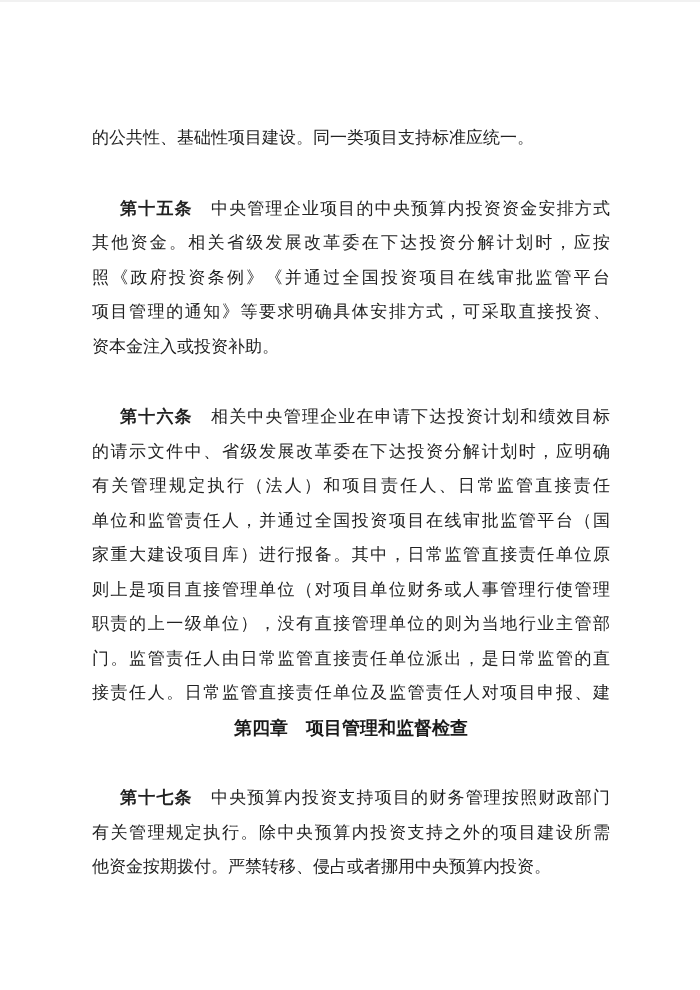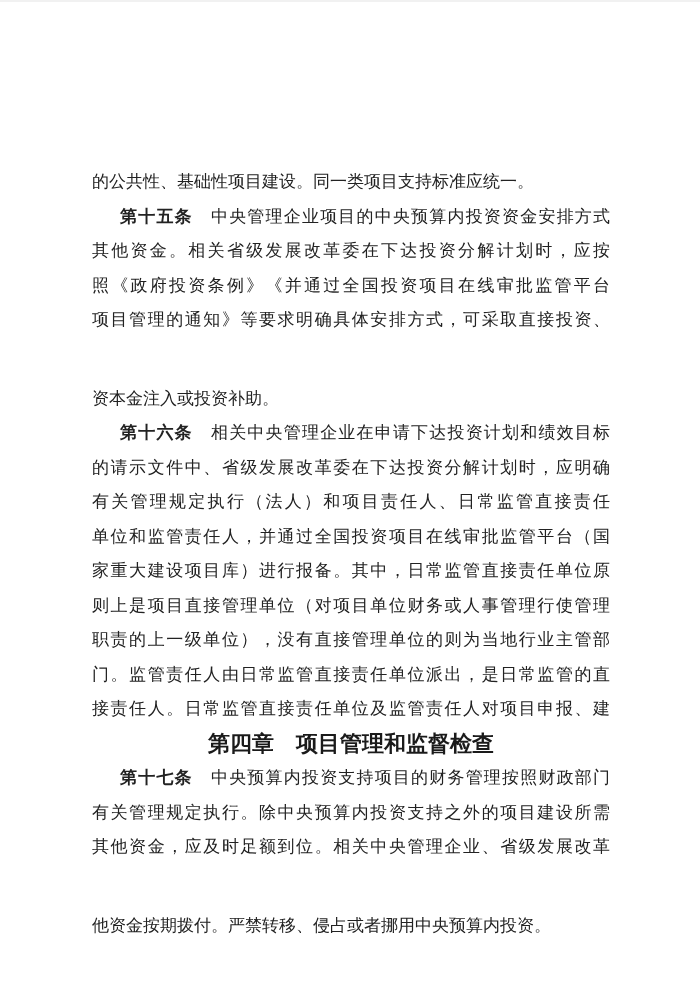"的公共性、基础性项目建设。同一类项目支持标准应统一。" .line.end { margin-top: 44px -> none }
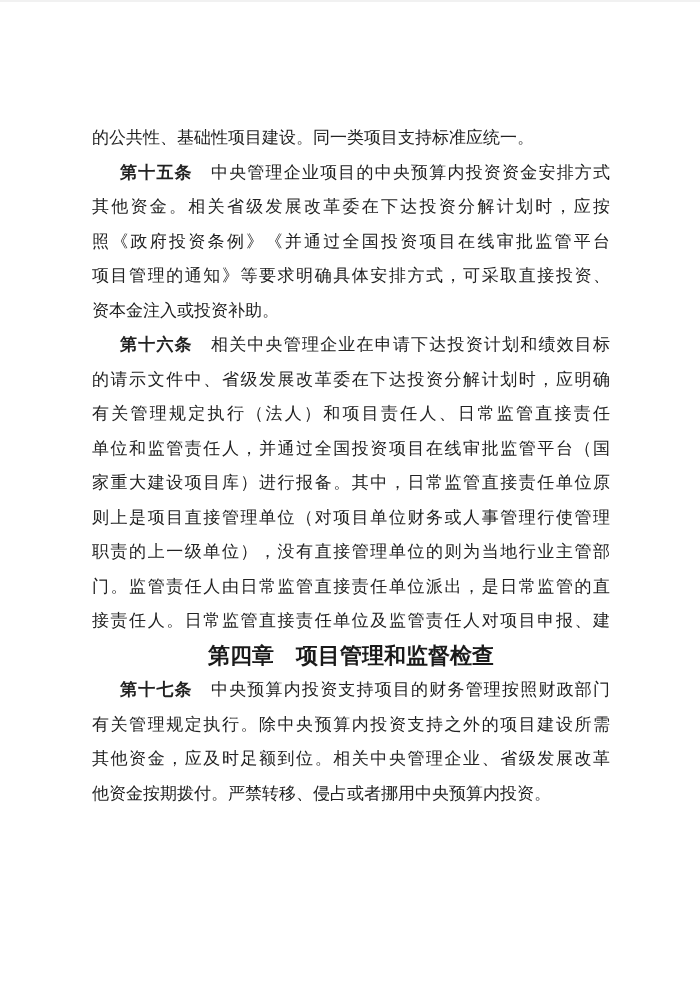"第十五条 中央管理企业项目的中央预算内投资资金安排方式" .line.first { margin-top: none -> 36px }
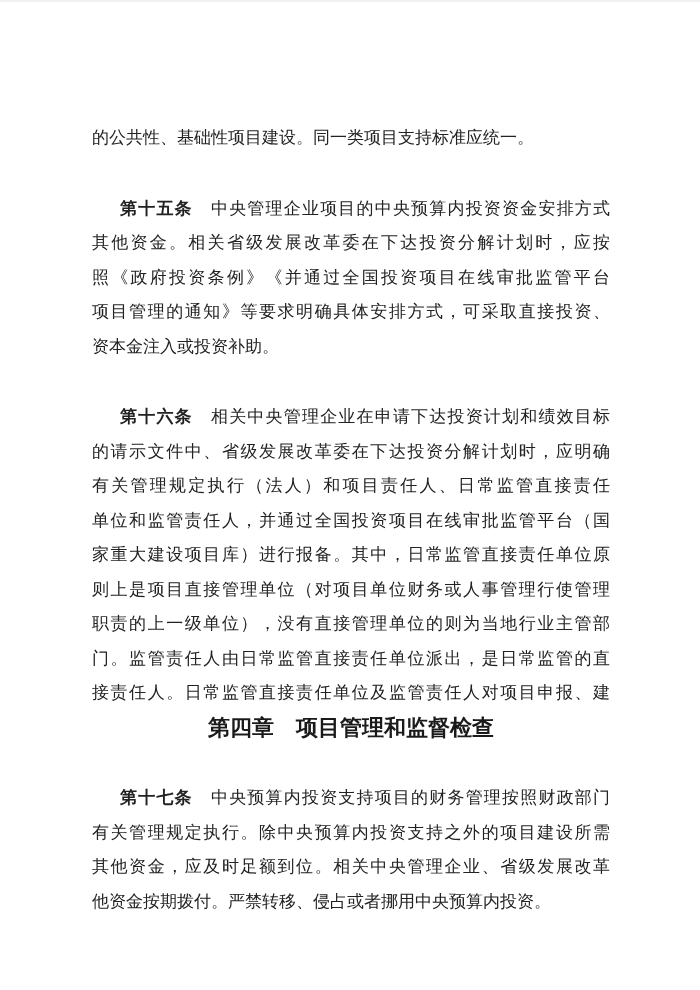"第四章 项目管理和监督检查" .heading { font-size: 22px -> 18px }
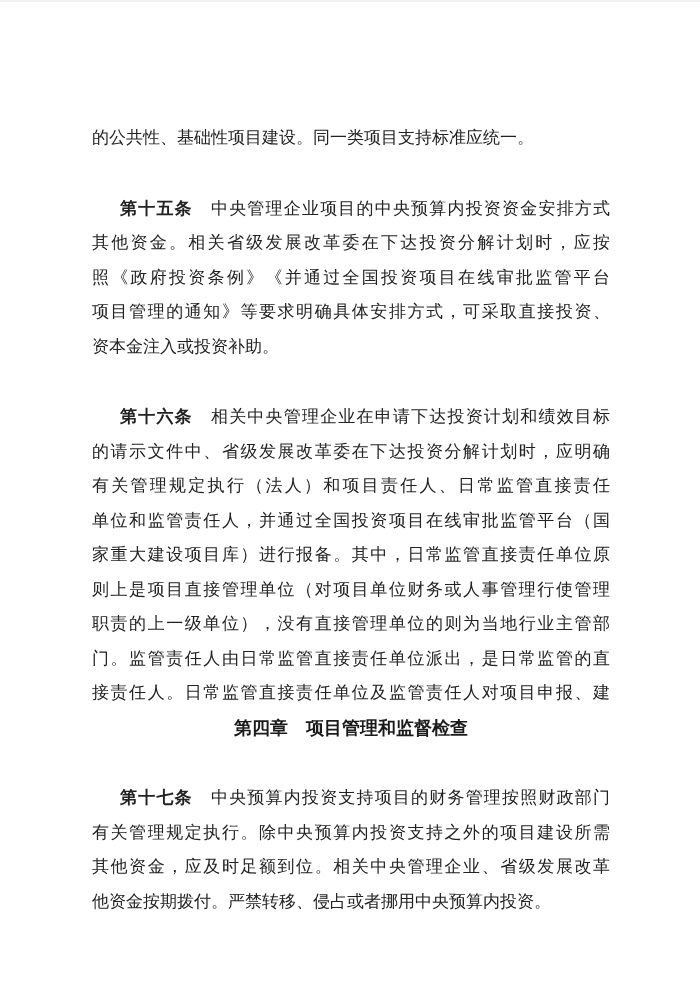"其他资金，应及时足额到位。相关中央管理企业、省级发展改革" div.line { html: <div>其他资金，应及时足额到位。相关中央管理企业、省级发展改革</div> -> none }
